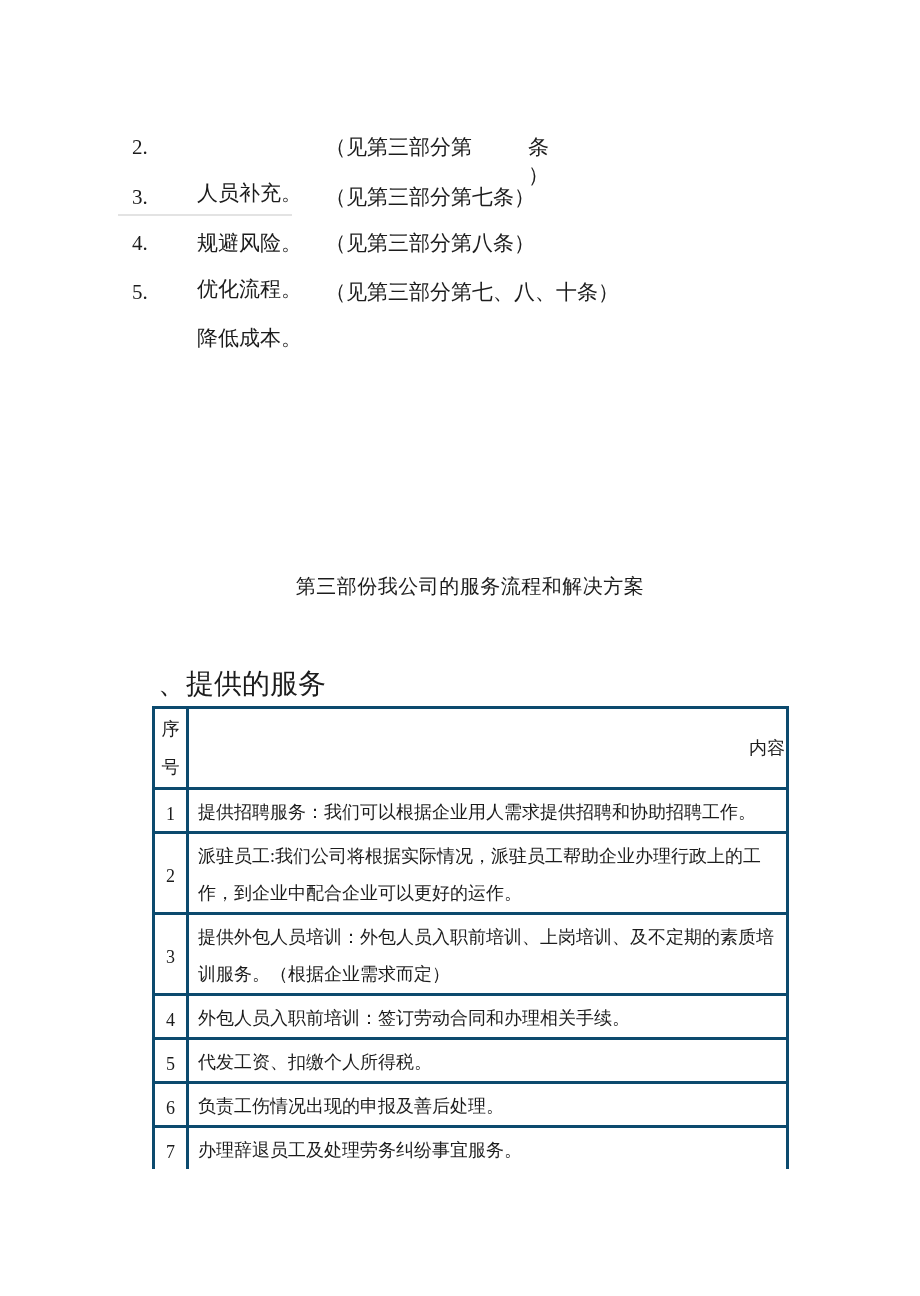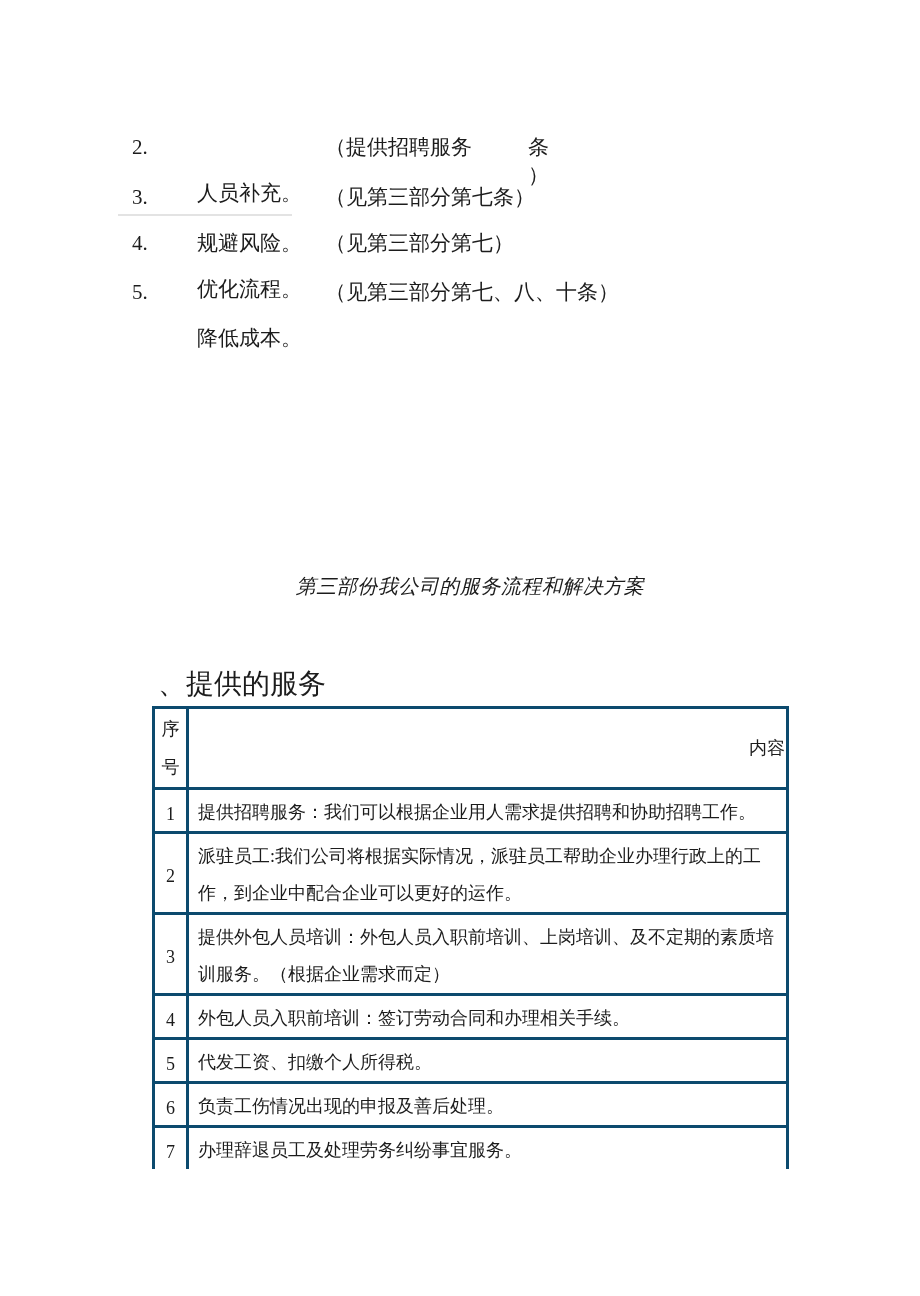"（提供招聘服务" span { text: 提供招聘服务 -> 见第三部分第 }
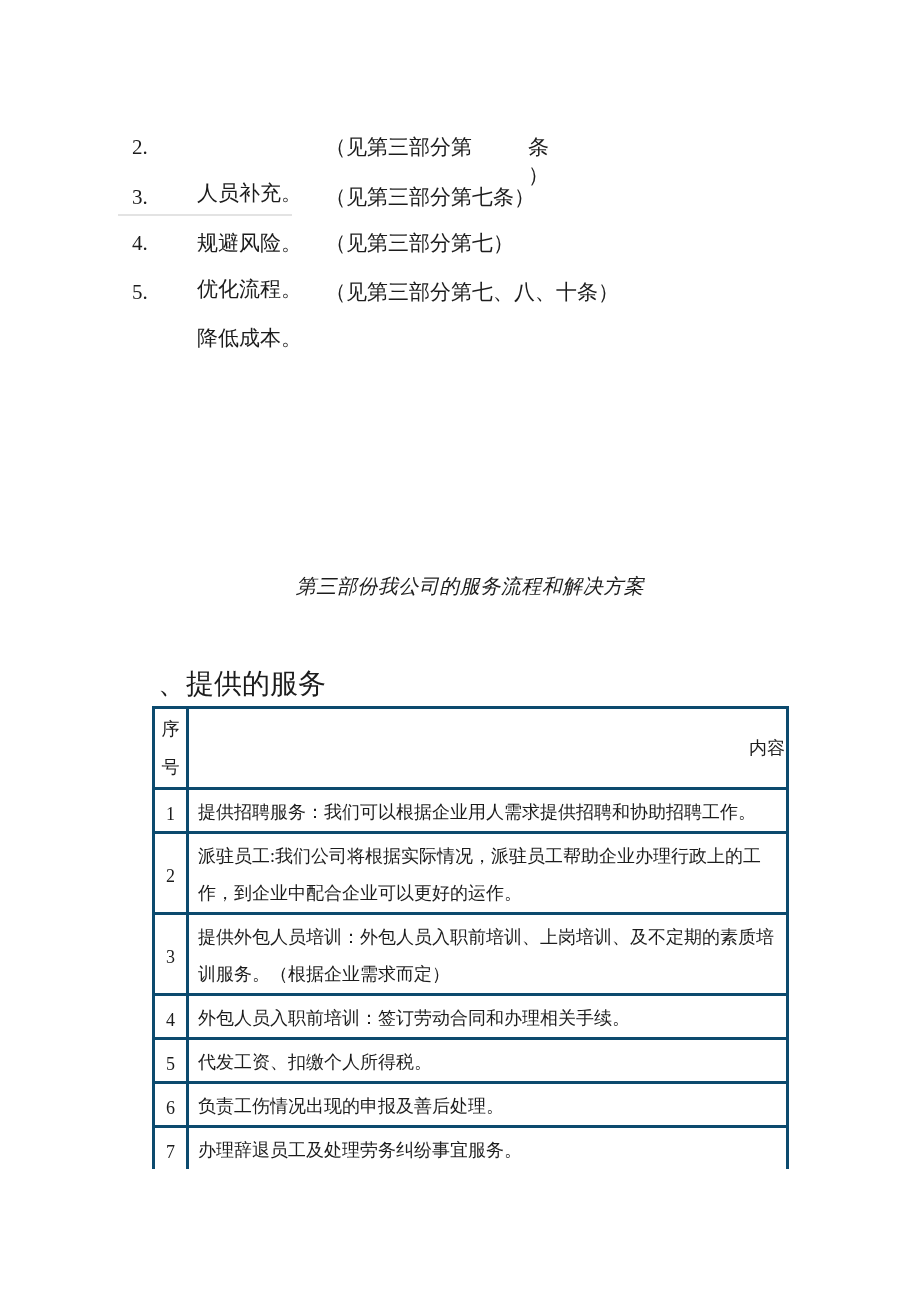"（见第三部分第七）" span.li-ref { text: 七 -> 八条 }
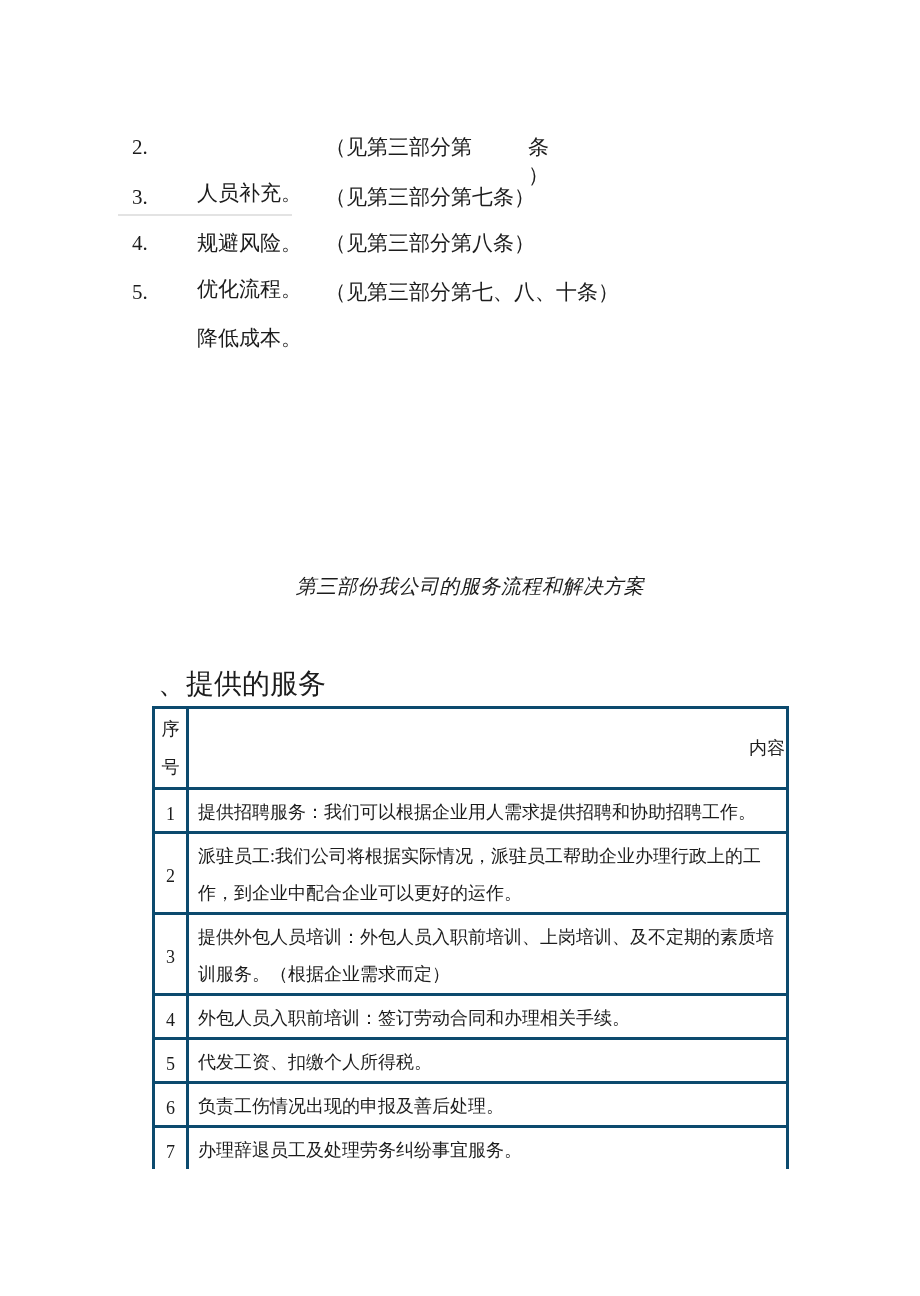"第三部份我公司的服务流程和解决方案" .part3-heading { font-style: italic -> none }
